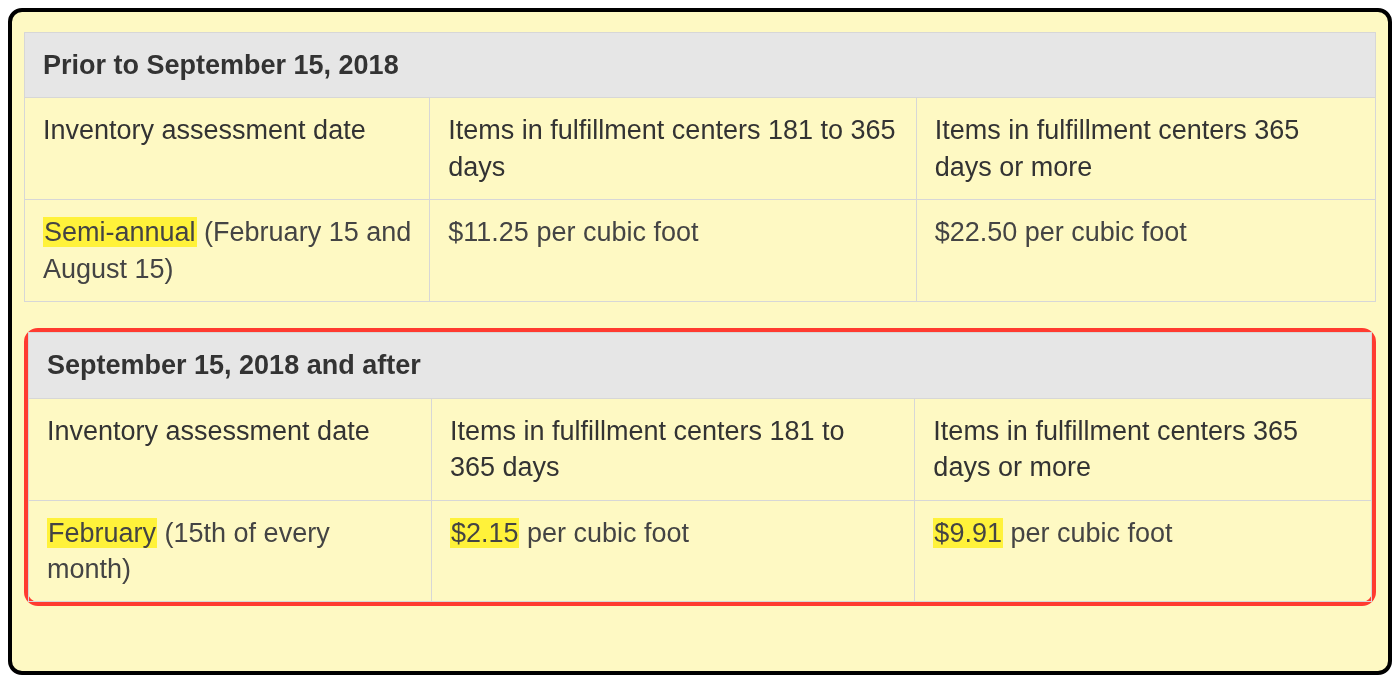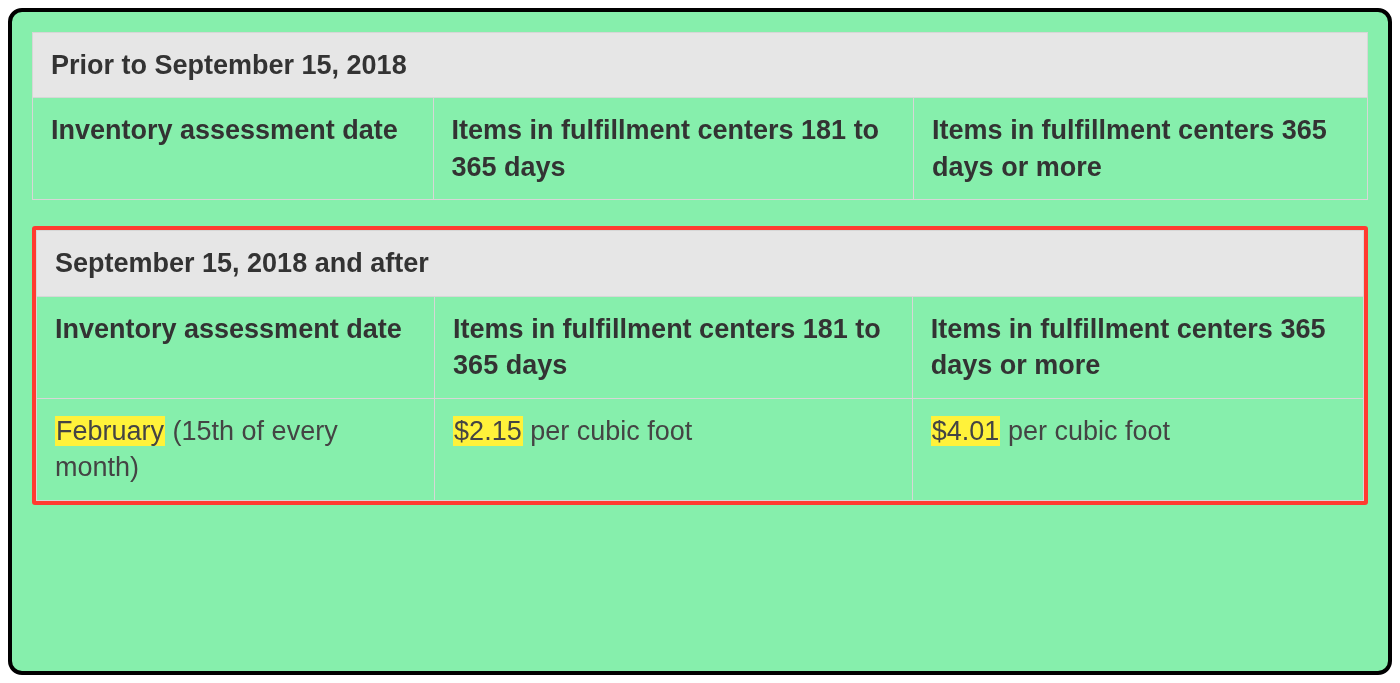"Prior to September 15, 2018" .frame { background: #86efac -> #fef9c3; padding: 20px 20px -> 20px 12px }
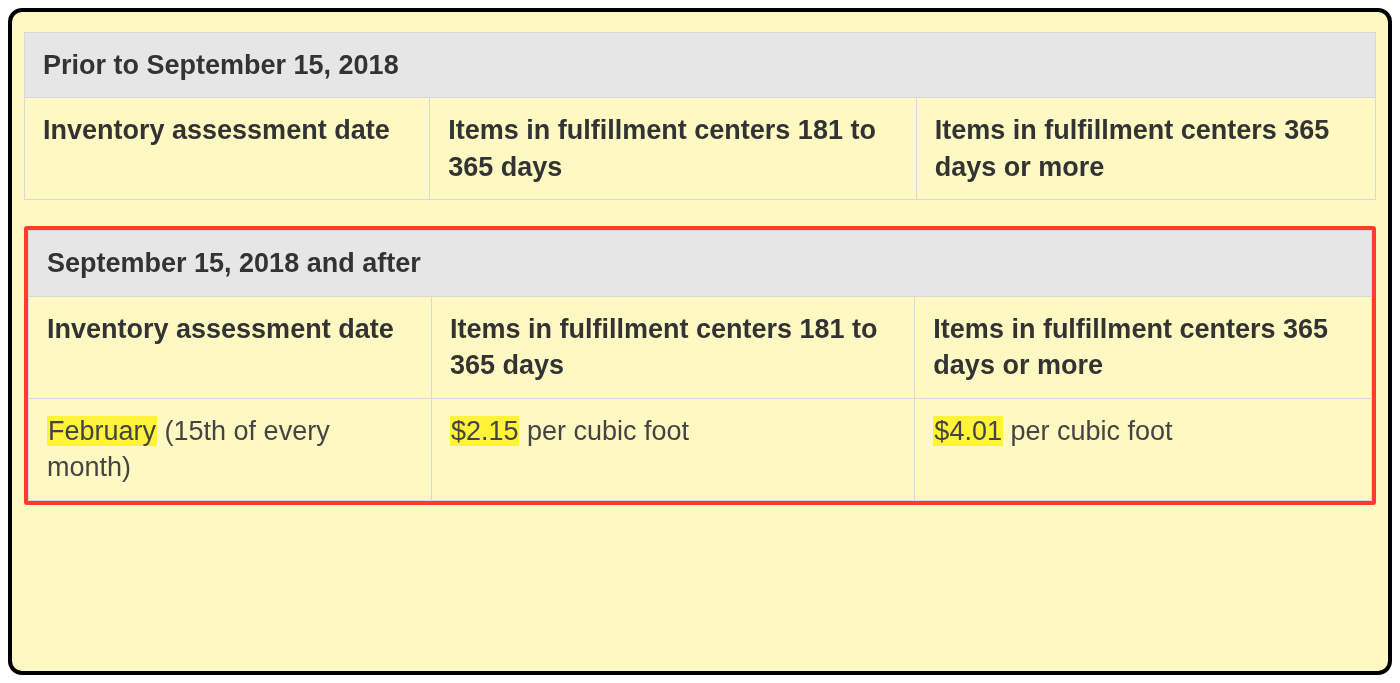"Inventory assessment date" .header-row th { font-weight: 700 -> 400 }
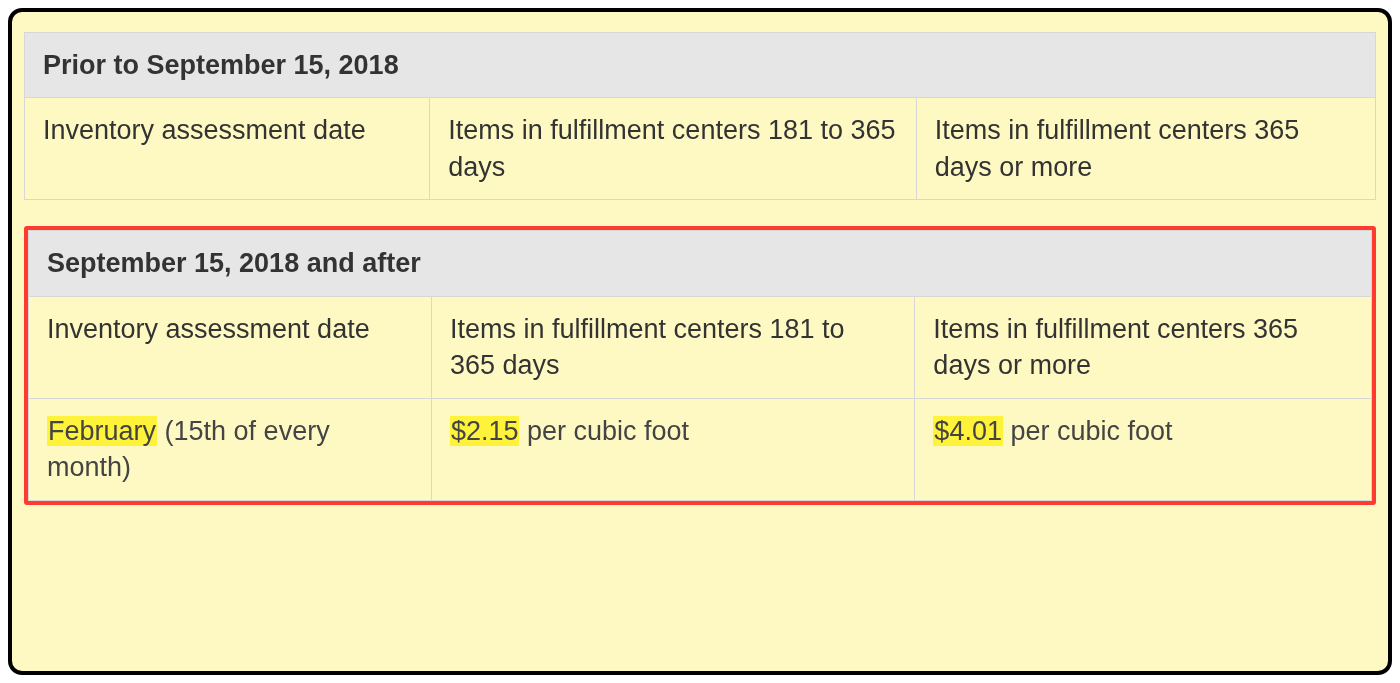"Semi-annual (February 15 and August" tr { html: none -> <tr> <td> <mark>Semi-annual</mark><span> (February 15 and August 15)</span> </td> <td> <span>$11.25 per cubic foot</span> </td> <td> <span>$22.50 per cubic foot</span> </td> </tr> }
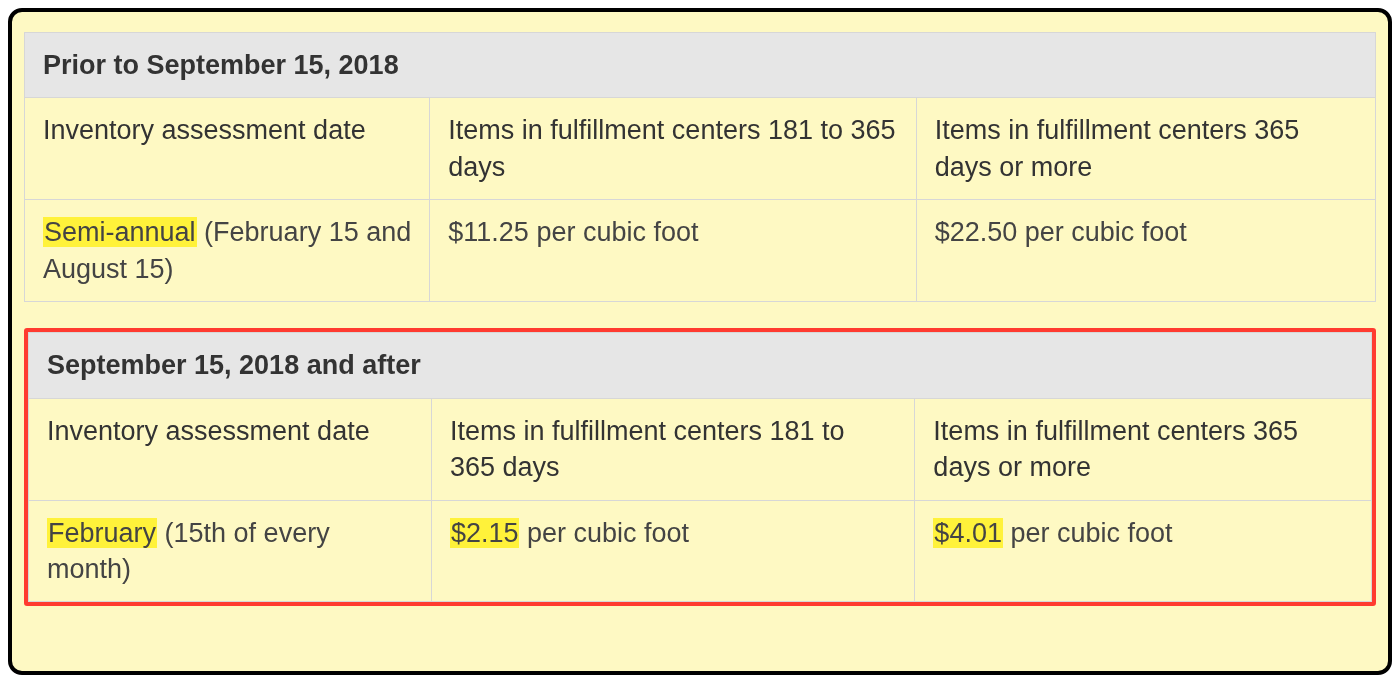"September 15, 2018 and after" .table-wrap { border-radius: 3px -> 14px }
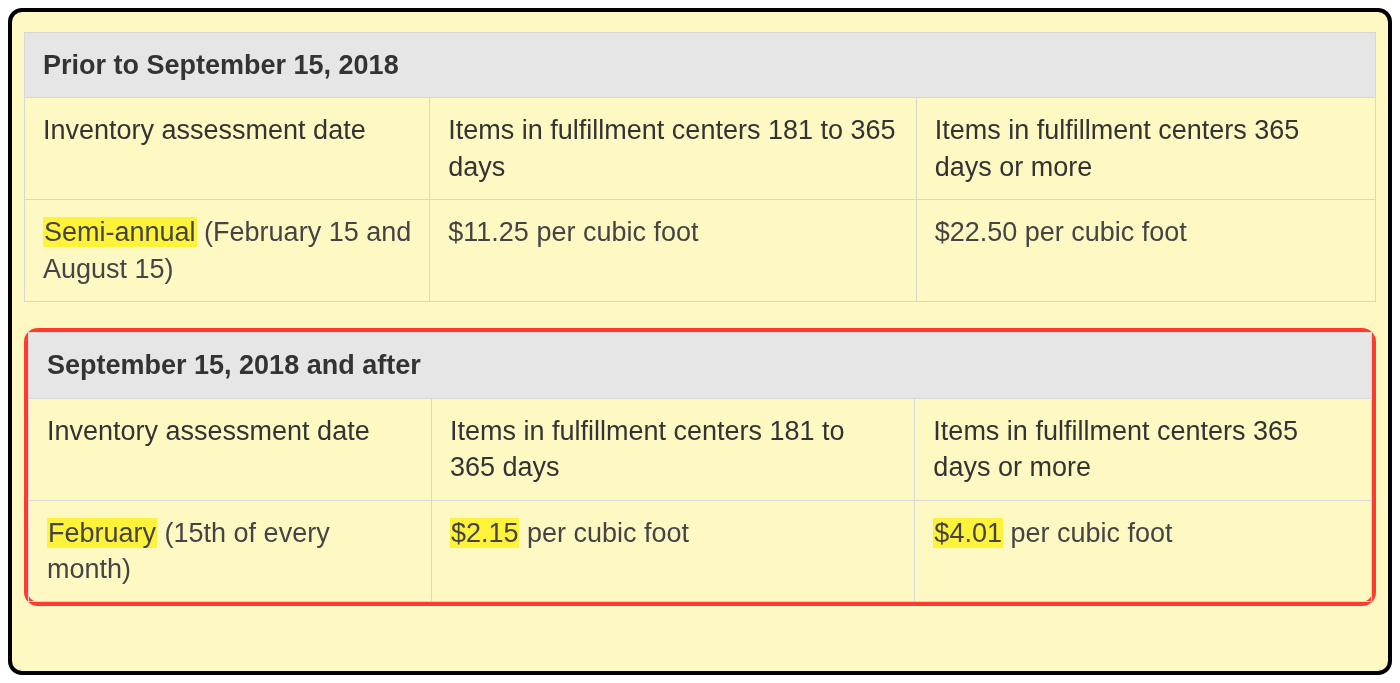"$4.01" mark { text: $4.01 -> $9.91 }
